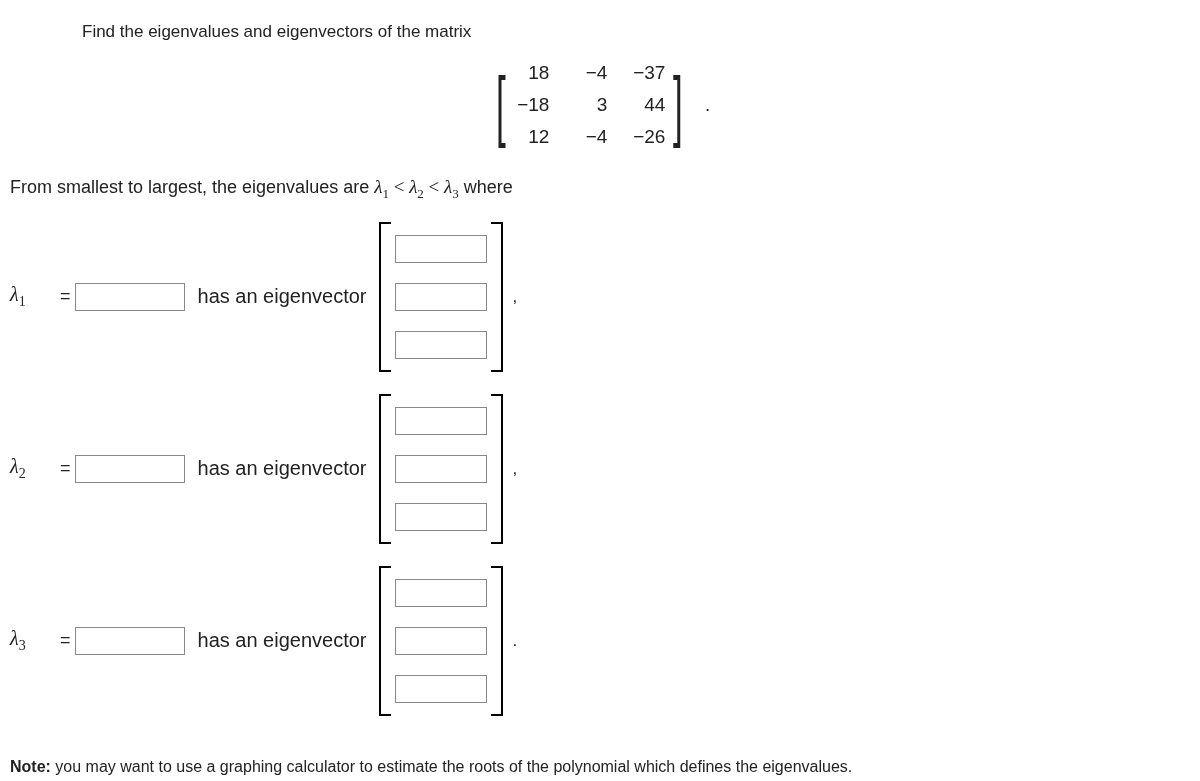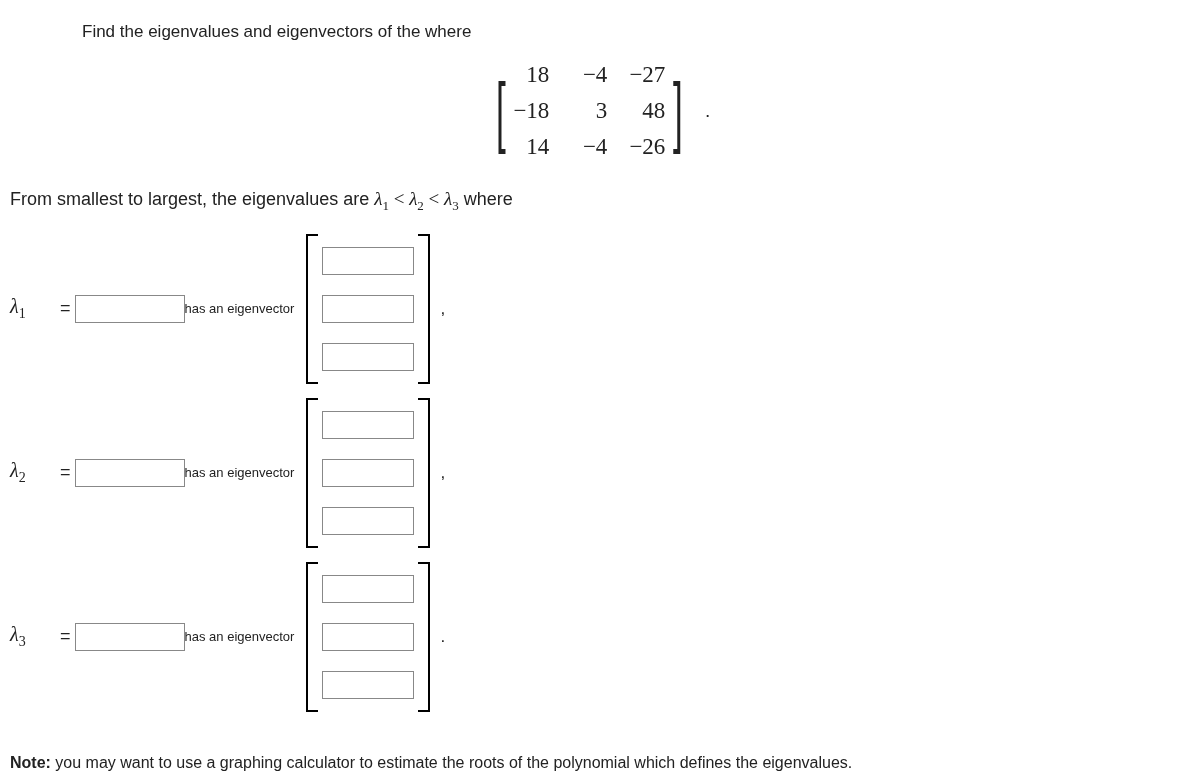"Find the eigenvalues and eigenvectors" div.question-text { text: where -> matrix }
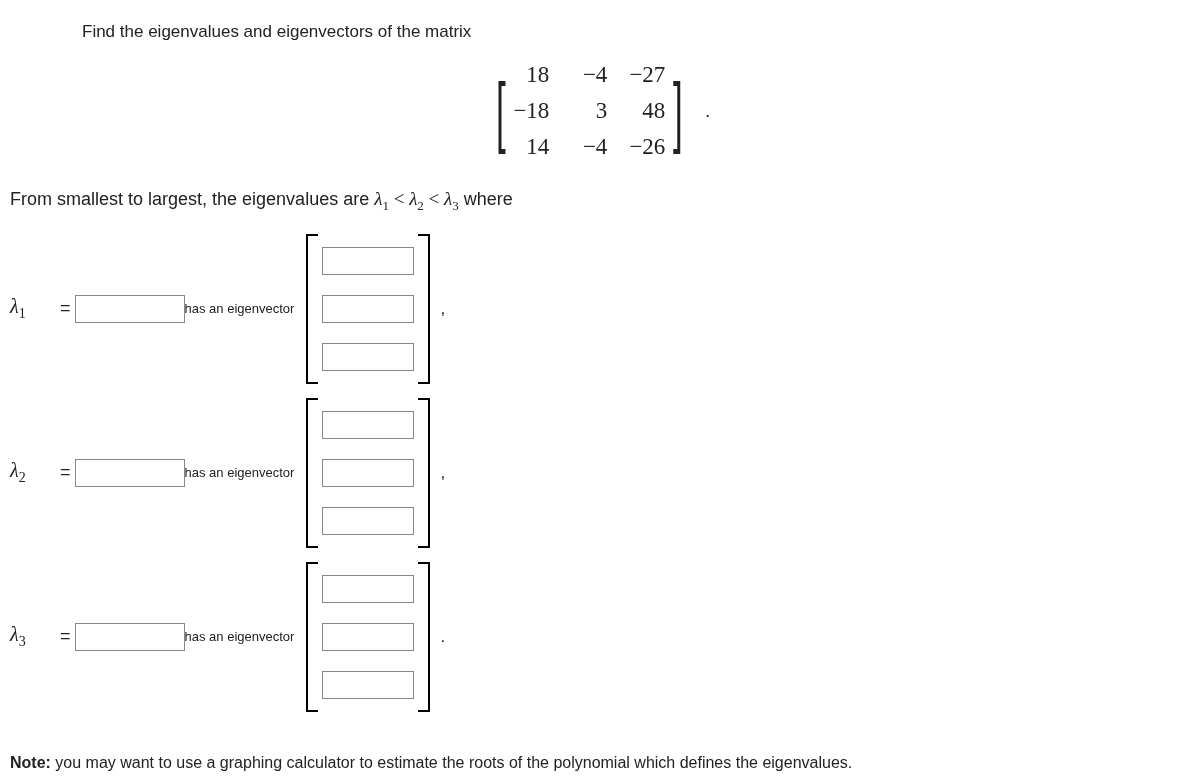"18" .matrix-grid { font-family: Liberation Serif, serif -> none; font-size: 23px -> 19px }
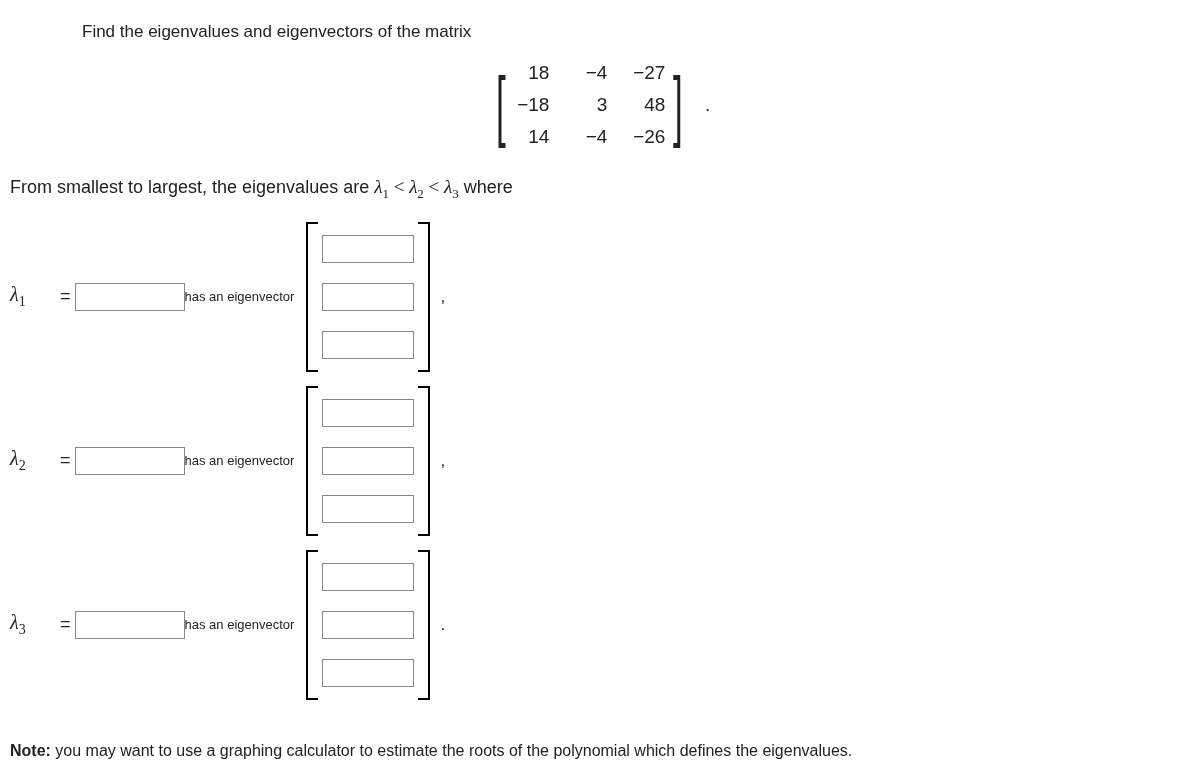"−27" span.matrix-cell { text: 27 -> 37 }
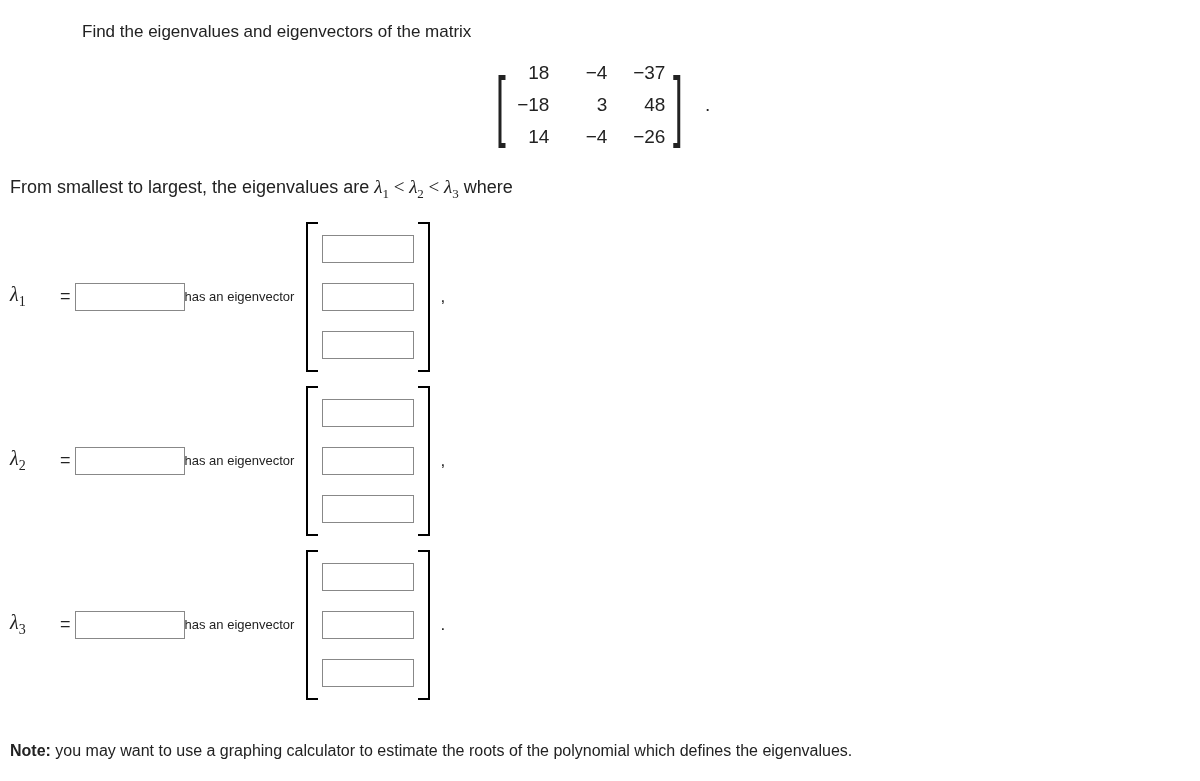"48" span.matrix-cell { text: 48 -> 44 }
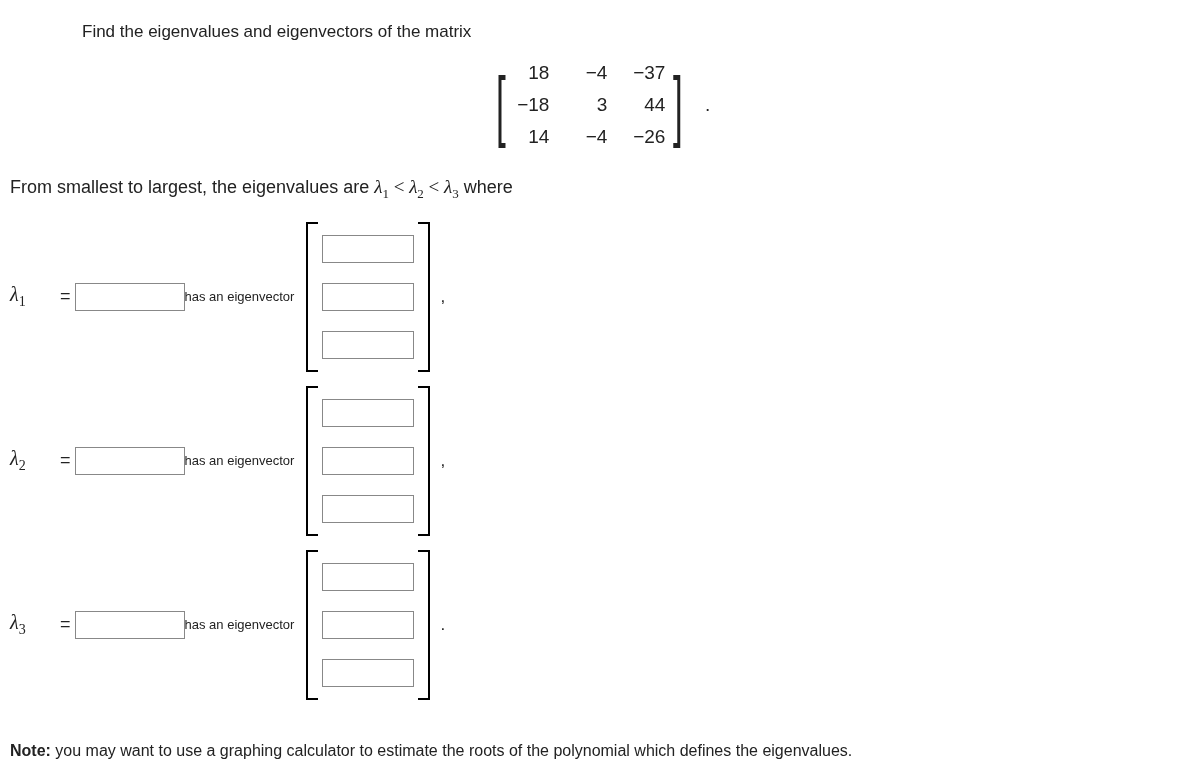"14" span.matrix-cell { text: 14 -> 12 }
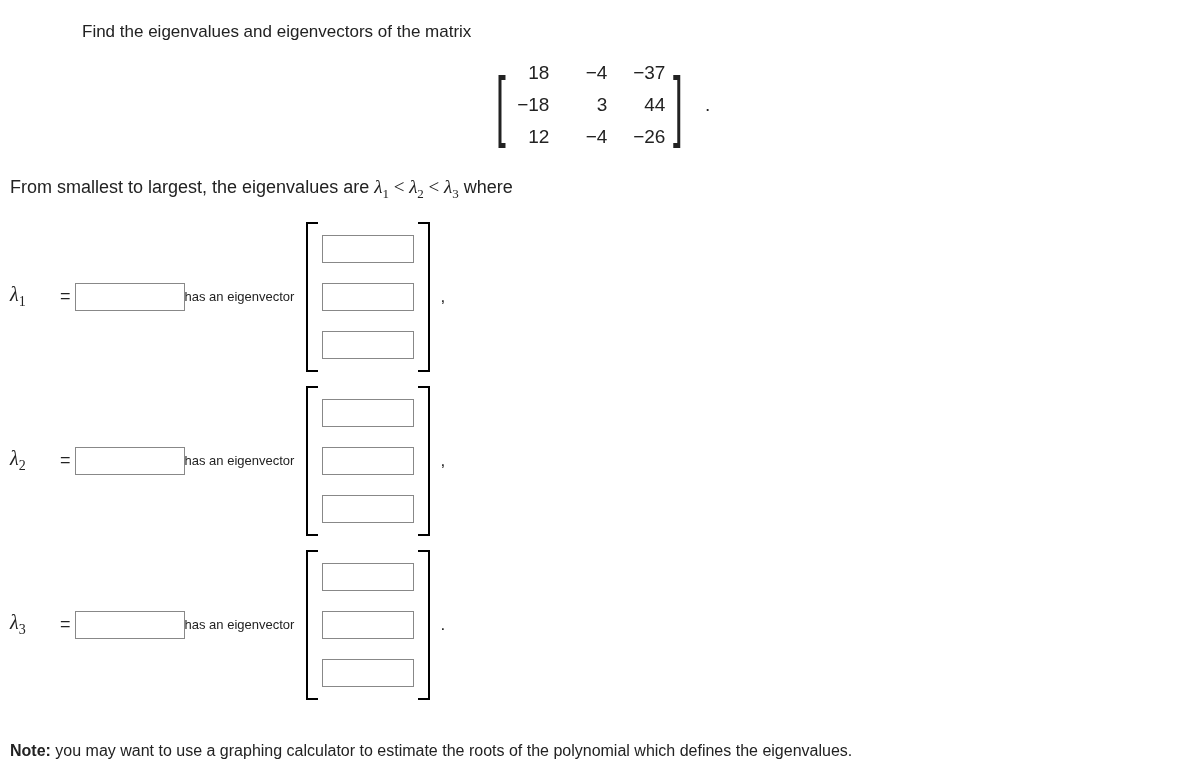"λ1" .eigenvalue-rows { gap: 6px -> 14px }
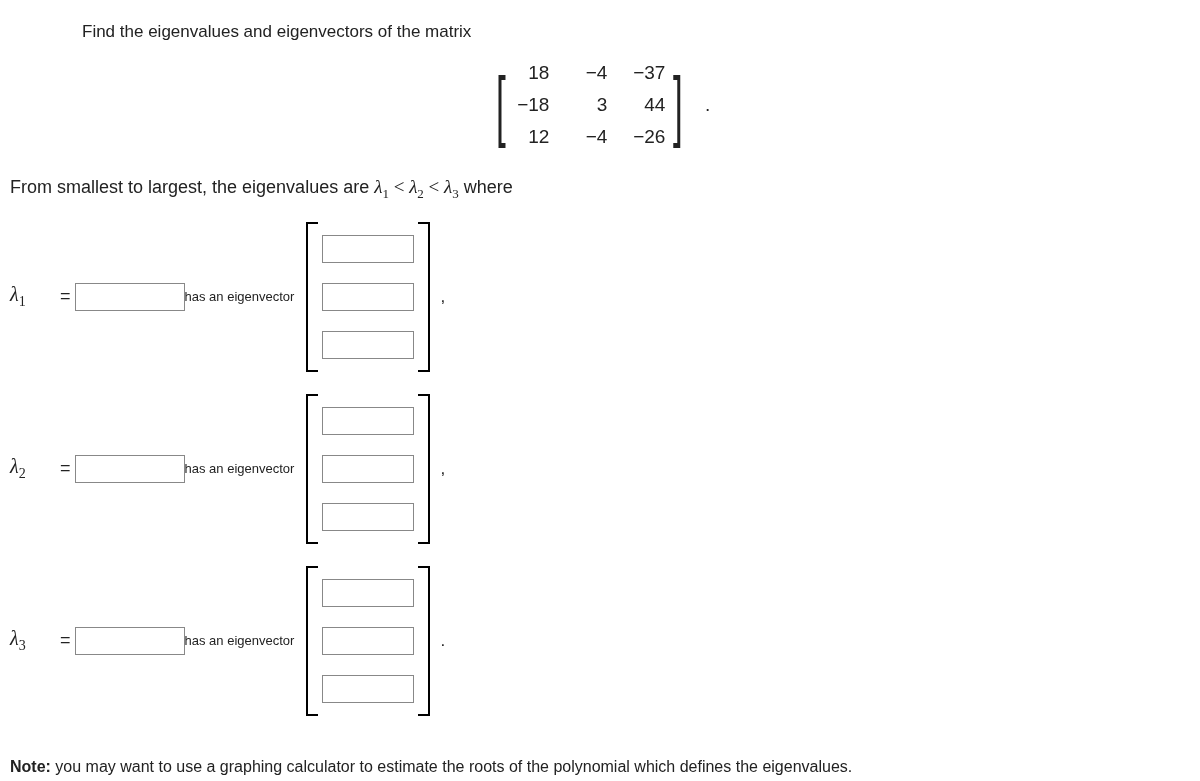"has an eigenvector" .has-eigenvector { font-size: 13px -> 20px; margin: 0 12px 0 0 -> 0 12px 0 13px }
